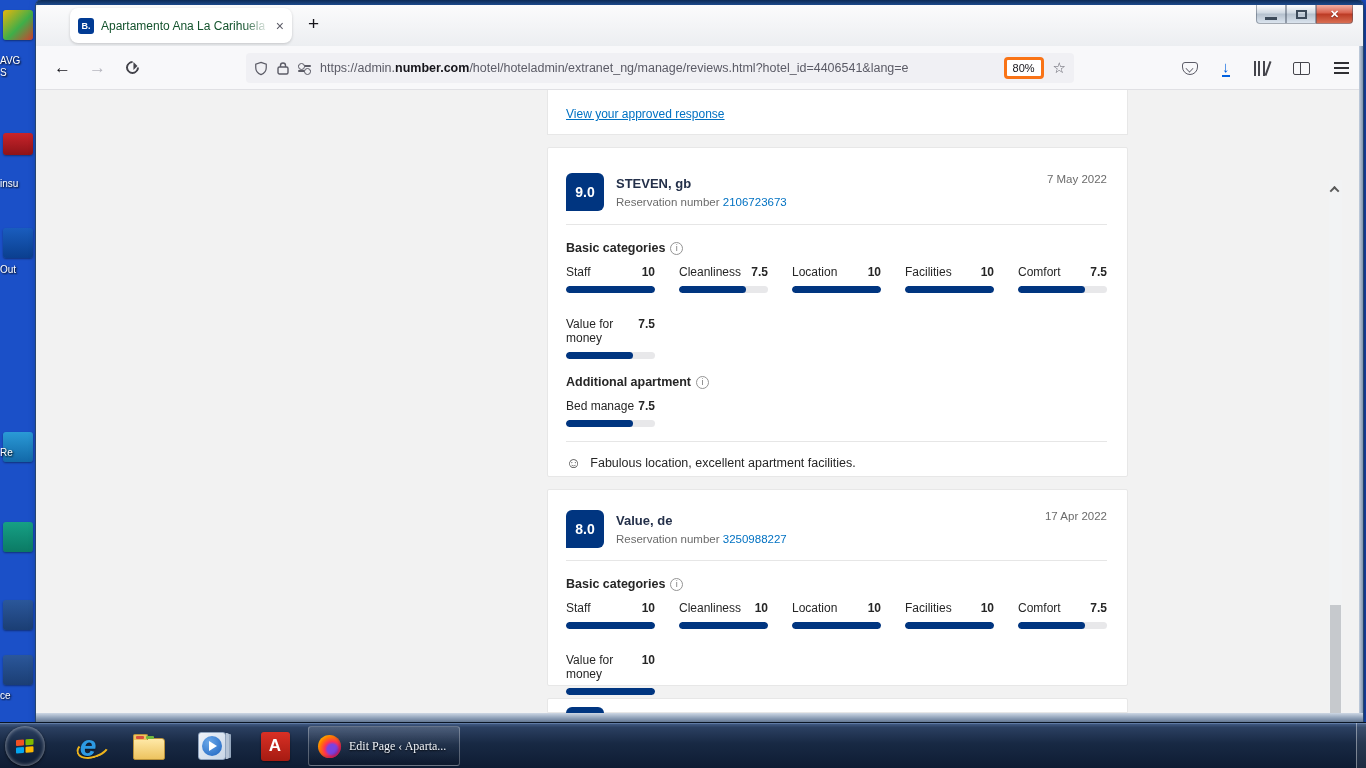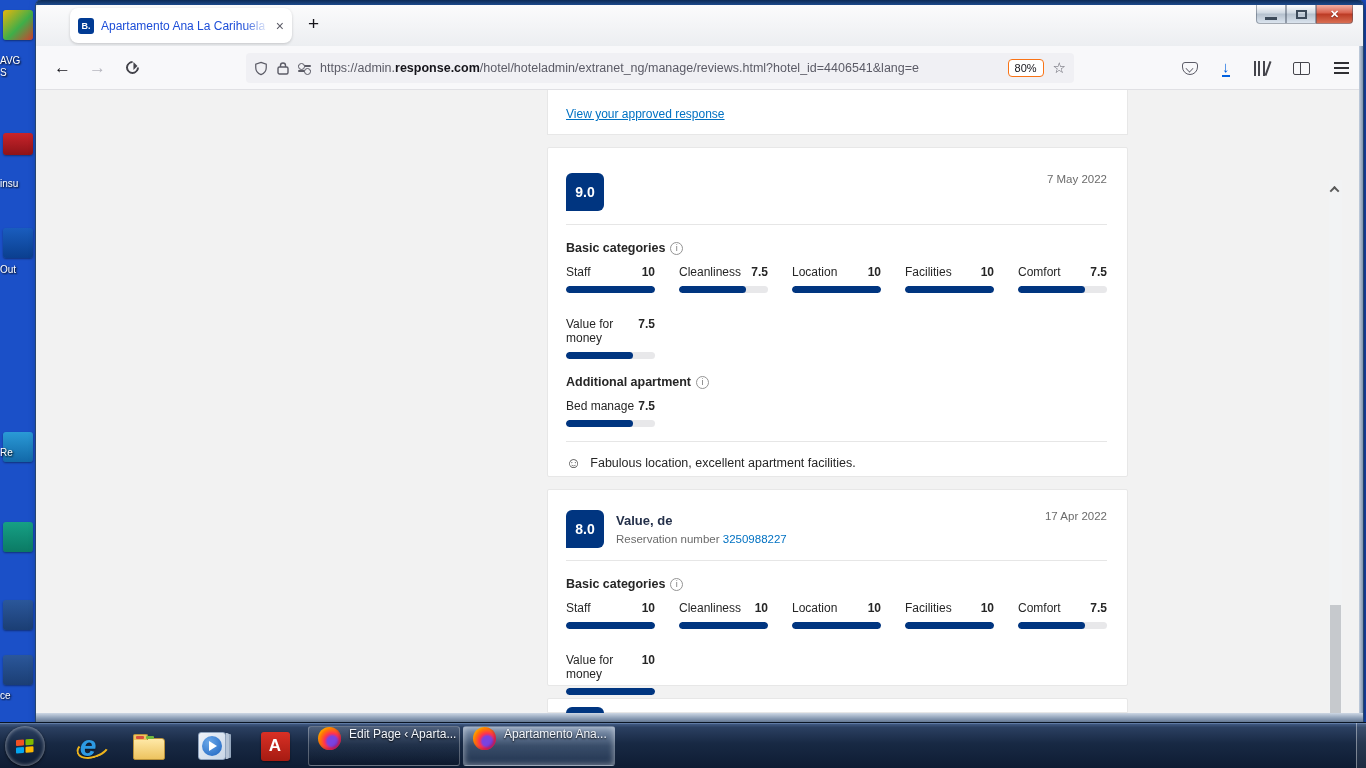"Apartamento Ana La Carihuela" .tab-title { color: #1d4ed8 -> #14532d }
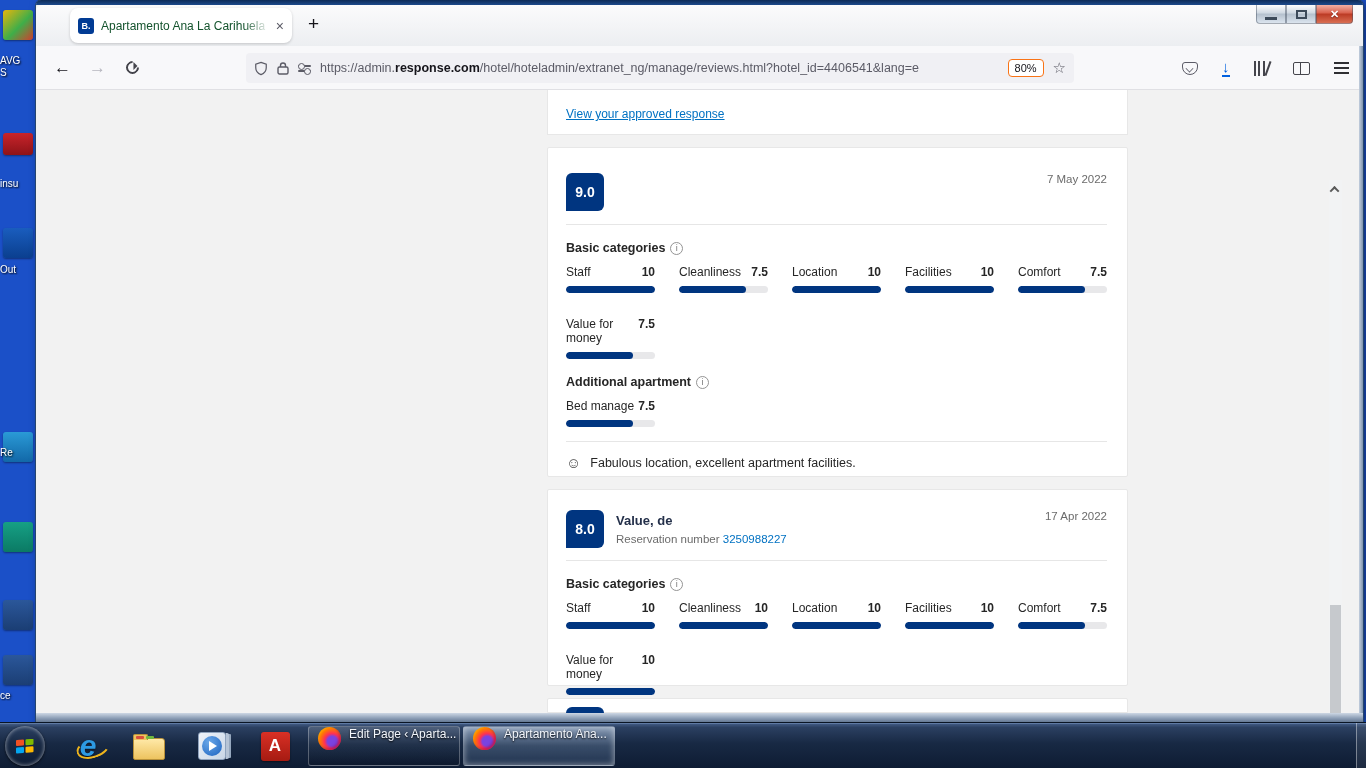"response.com" b { text: response.com -> number.com }
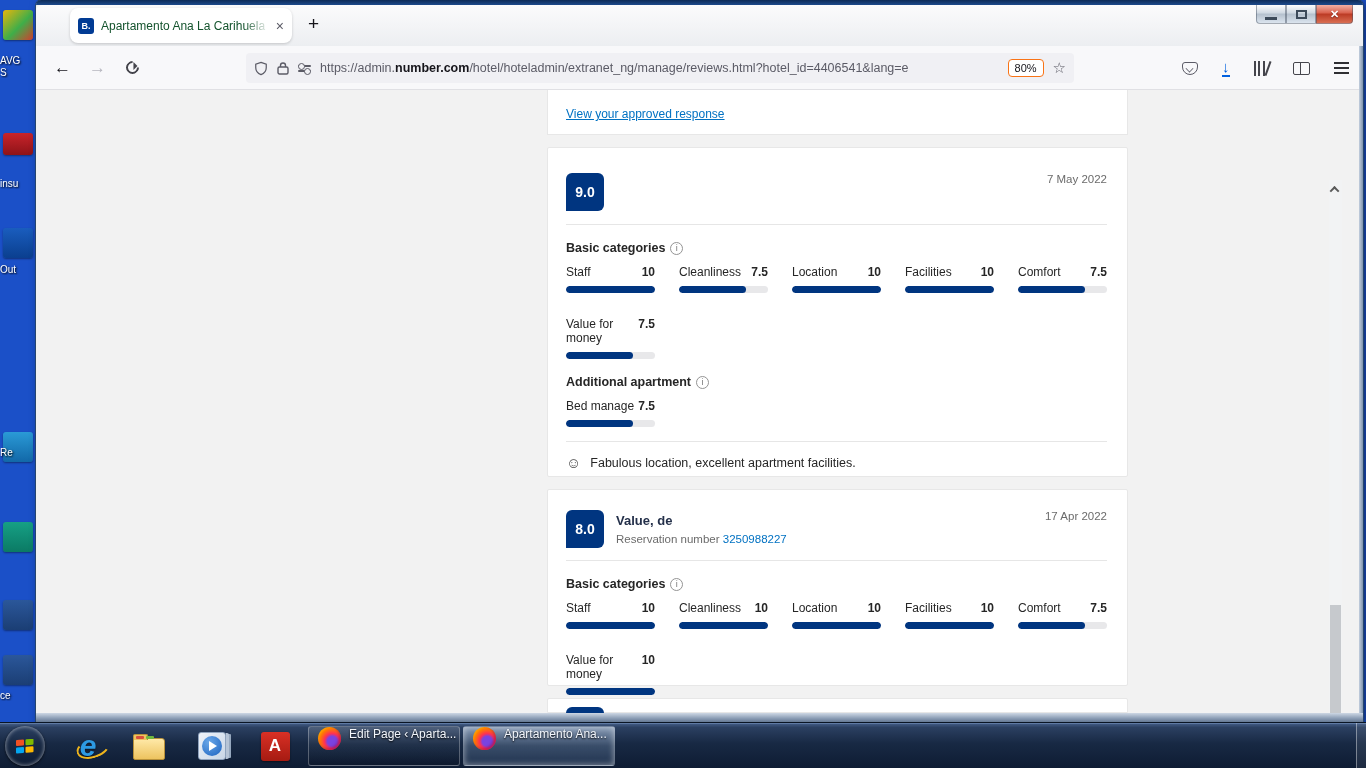"80%" .zoom-pill { border: 1px solid #f97316 -> 3px solid #f97316 }
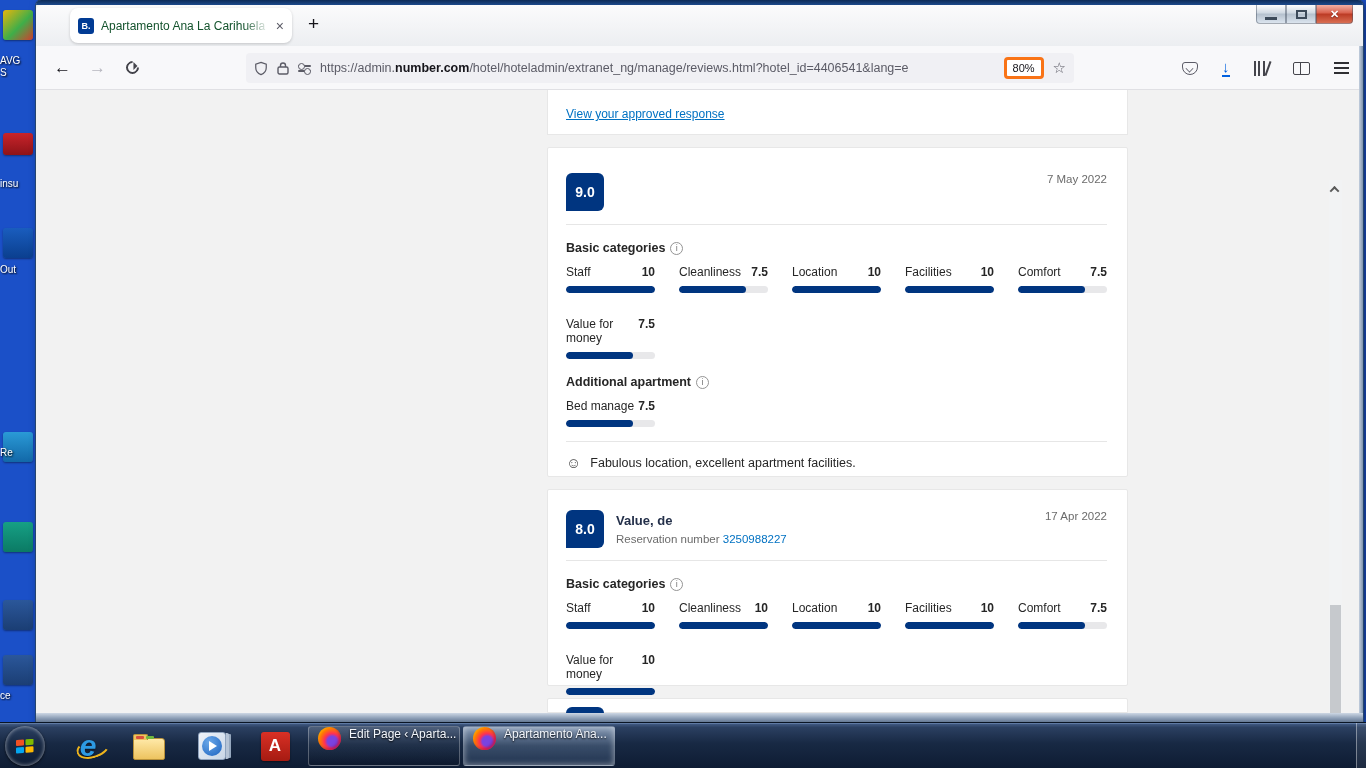"STEVEN, gb" div { html: none -> <div> <div>STEVEN, gb</div> <div><span>Reservation number</span> <a>2106723673</a></div> </div> }
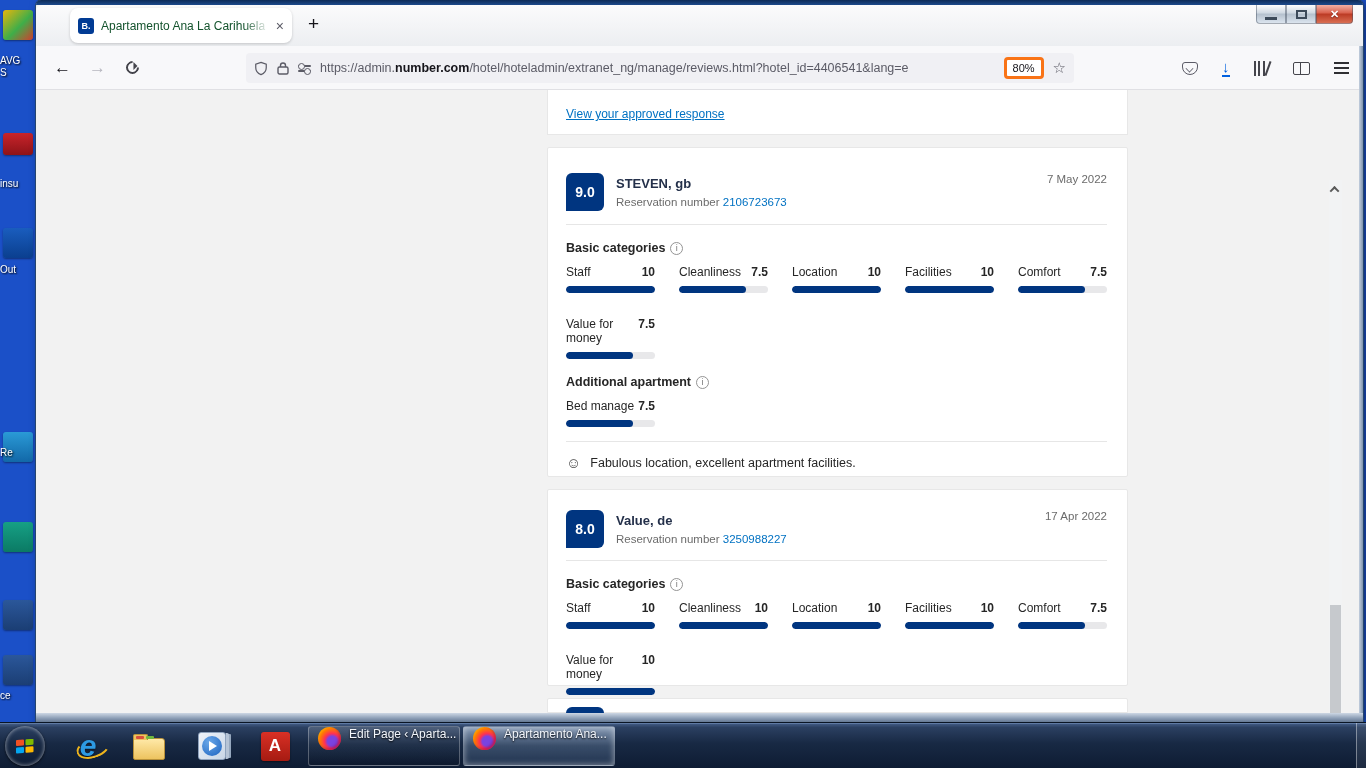"Edit Page ‹ Aparta..." .task-btn { align-items: none -> center; font-family: none -> Liberation Serif, serif }
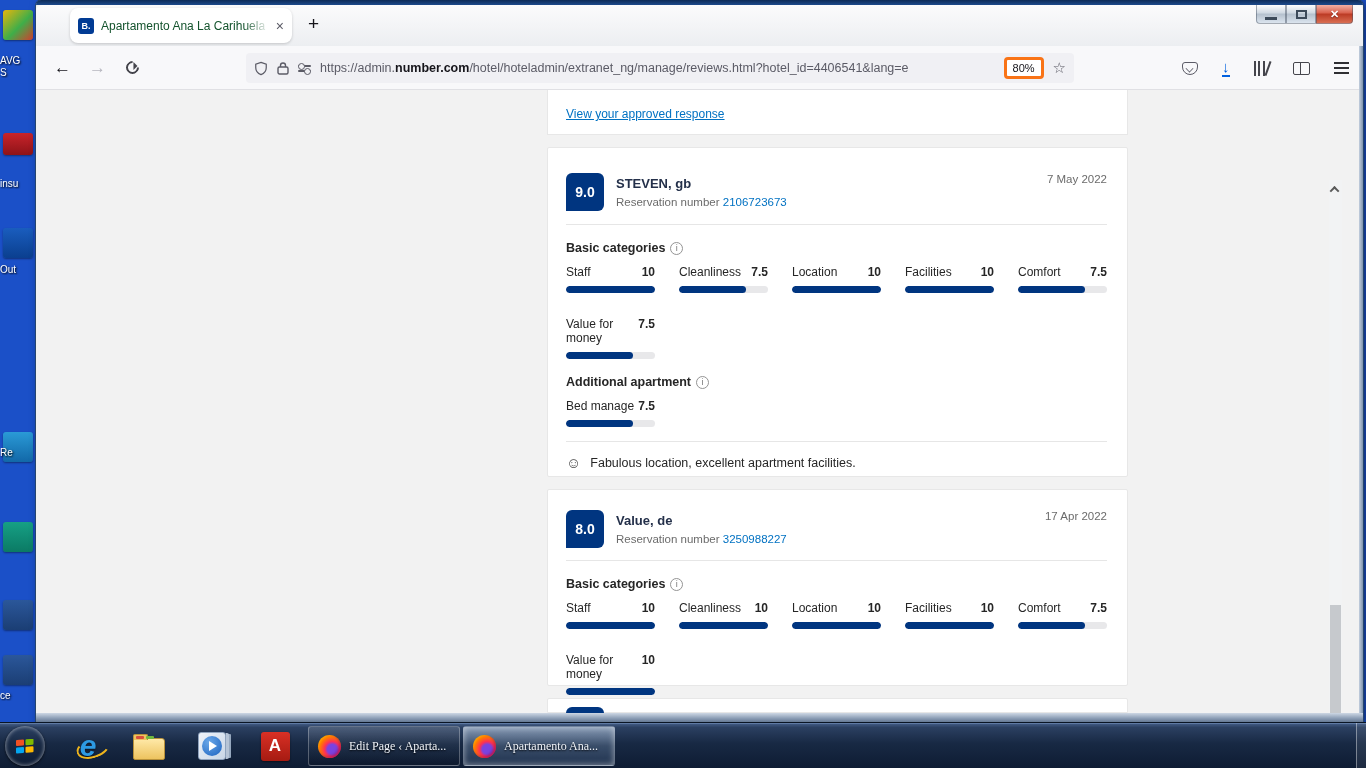"Apartamento Ana..." div.task-btn { html: <div> <span></span> <span>Apartamento Ana...</span> </div> -> none }
